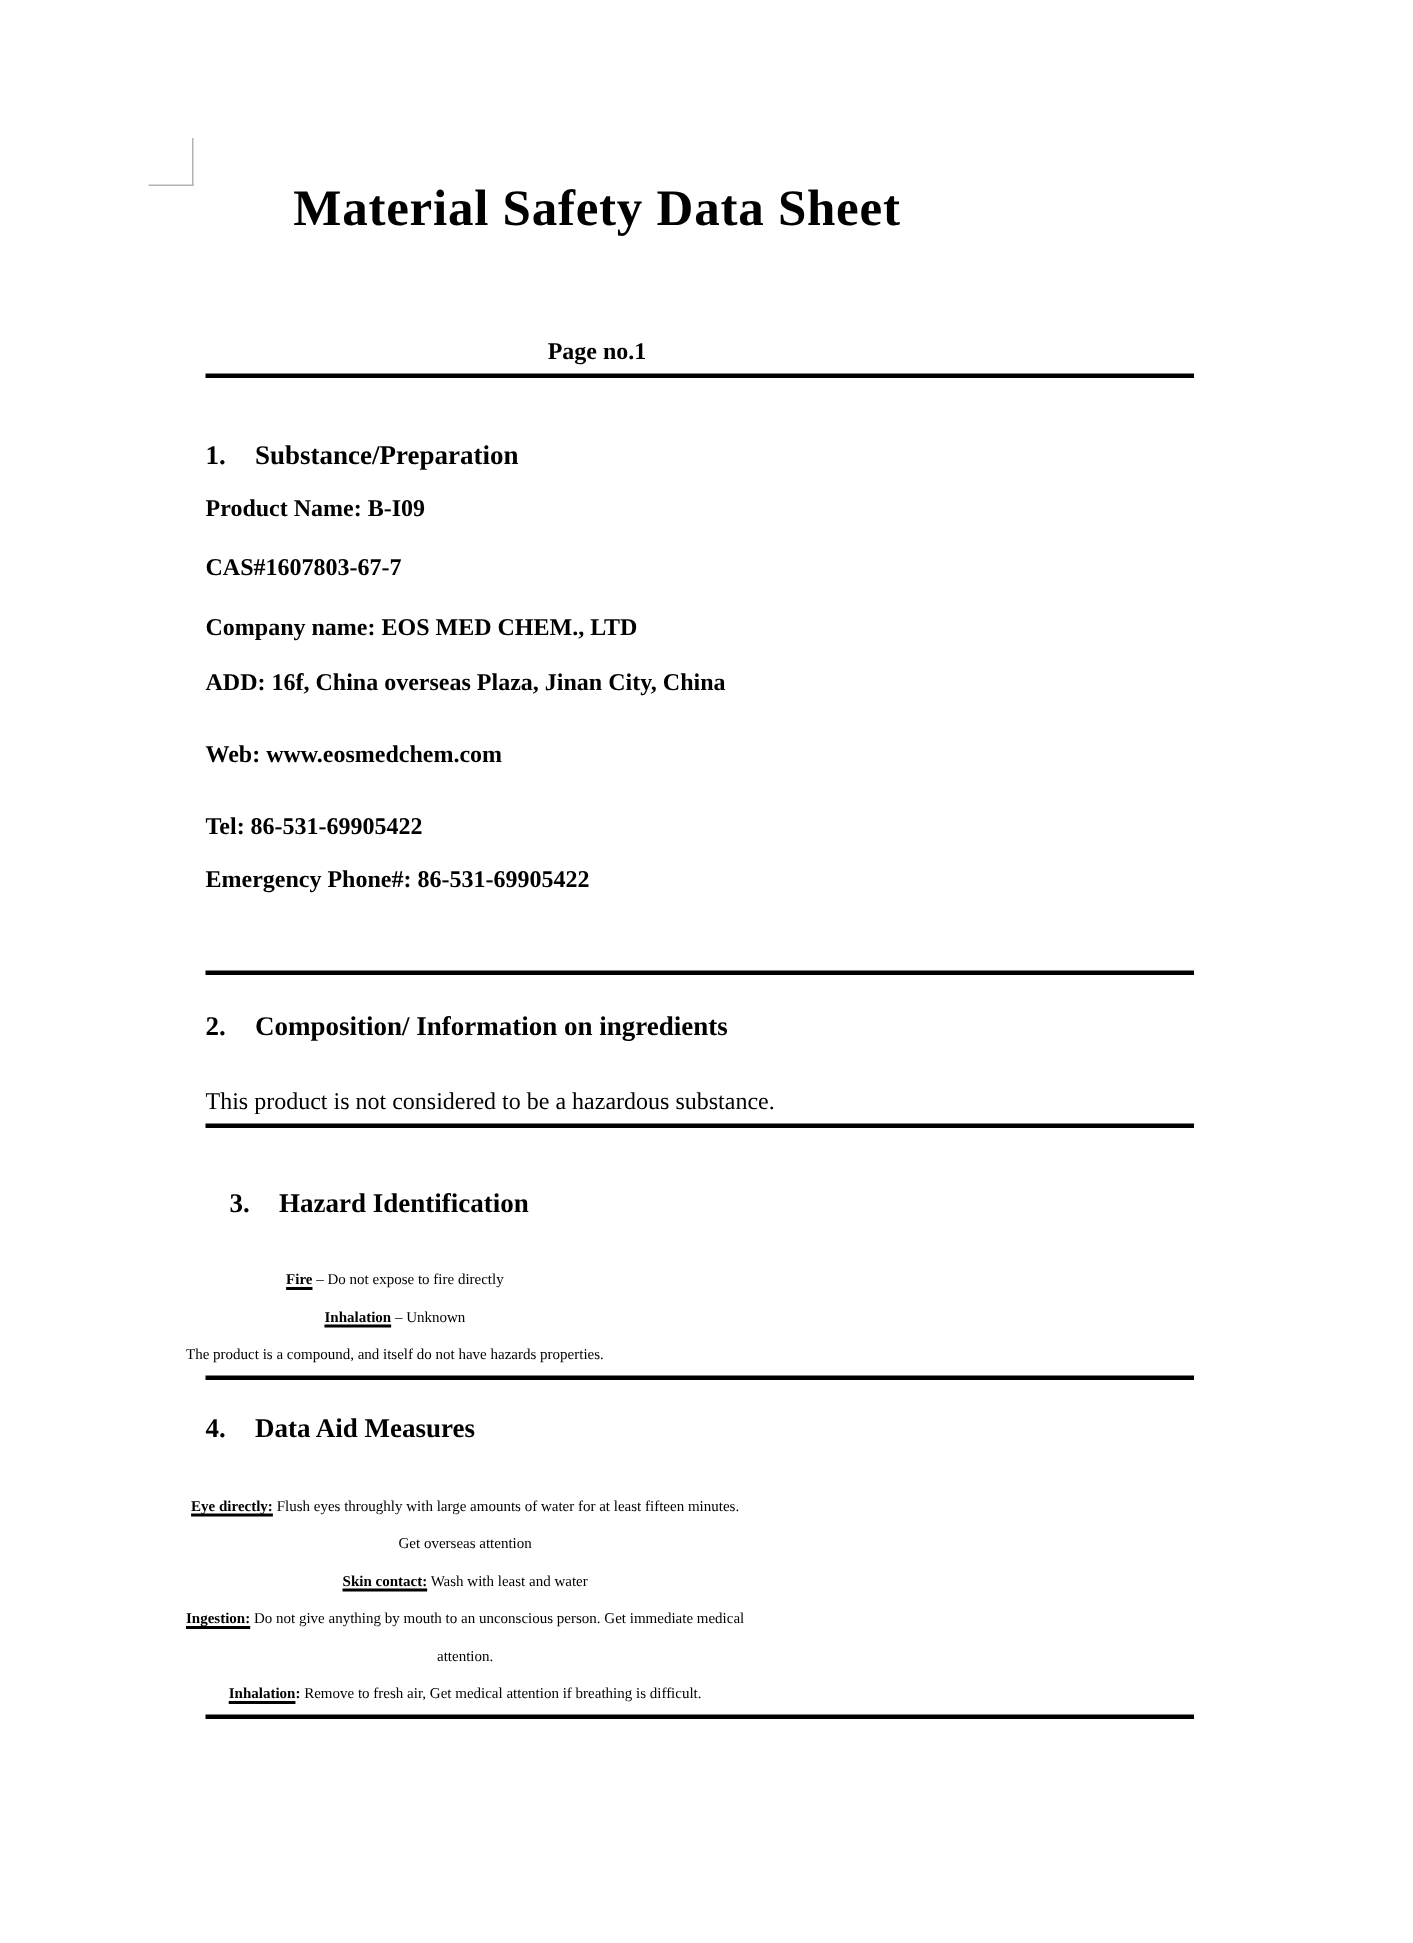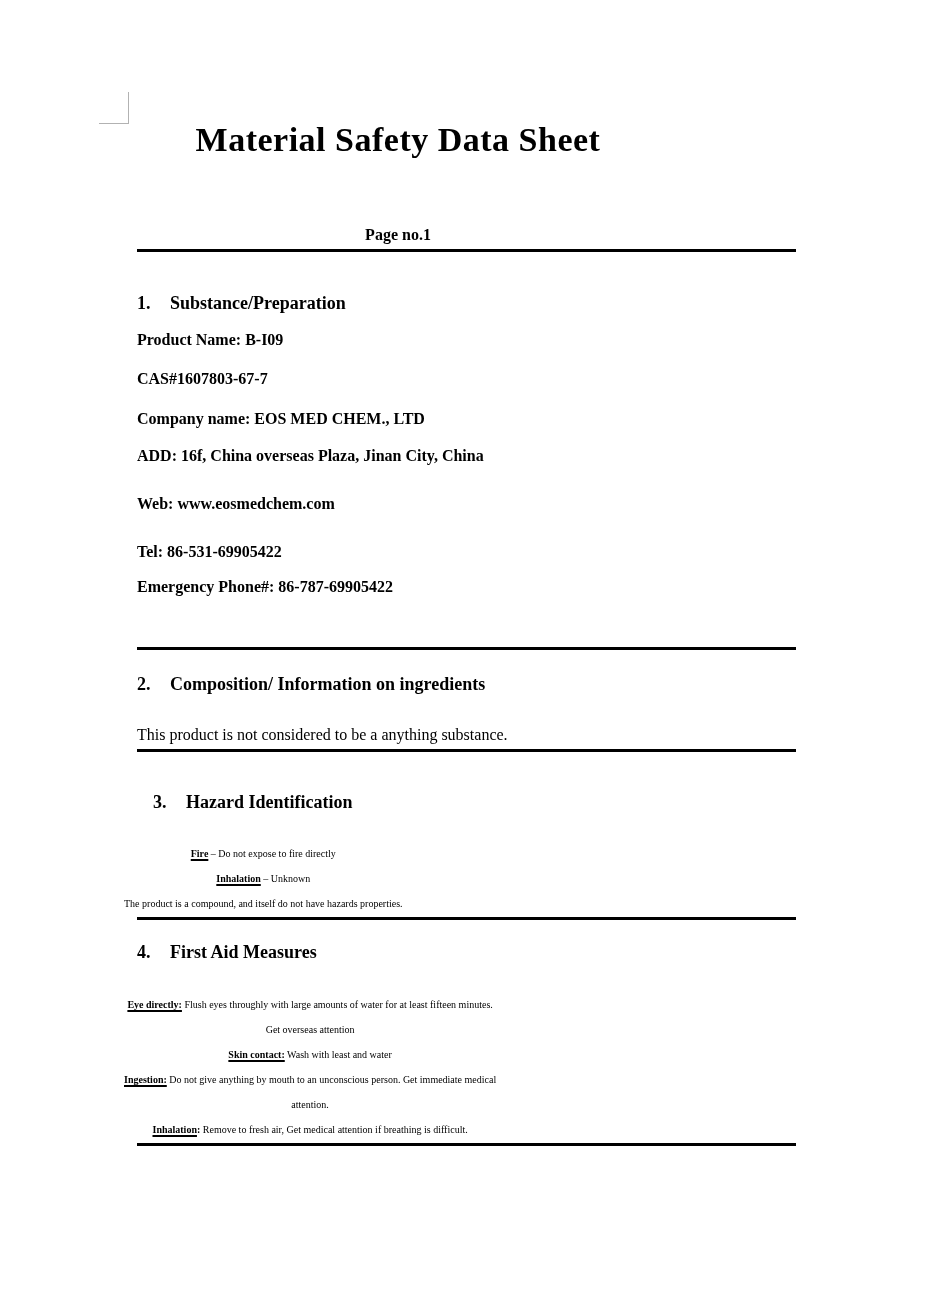"Emergency Phone#: 86-787-69905422" div.abs { text: 86-787-69905422 -> 86-531-69905422 }
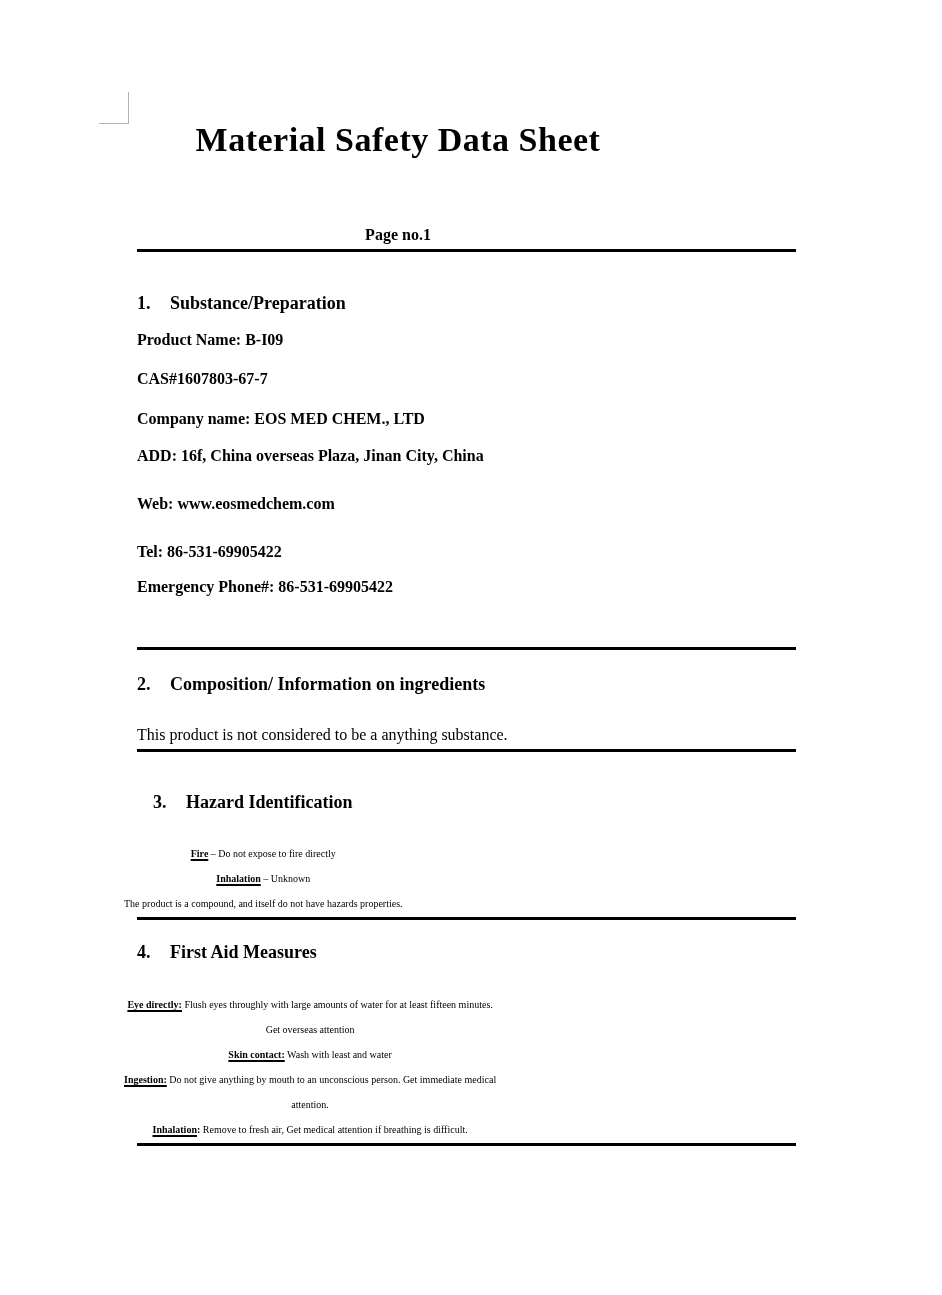"This product is not considered" div.abs { text: anything -> hazardous }
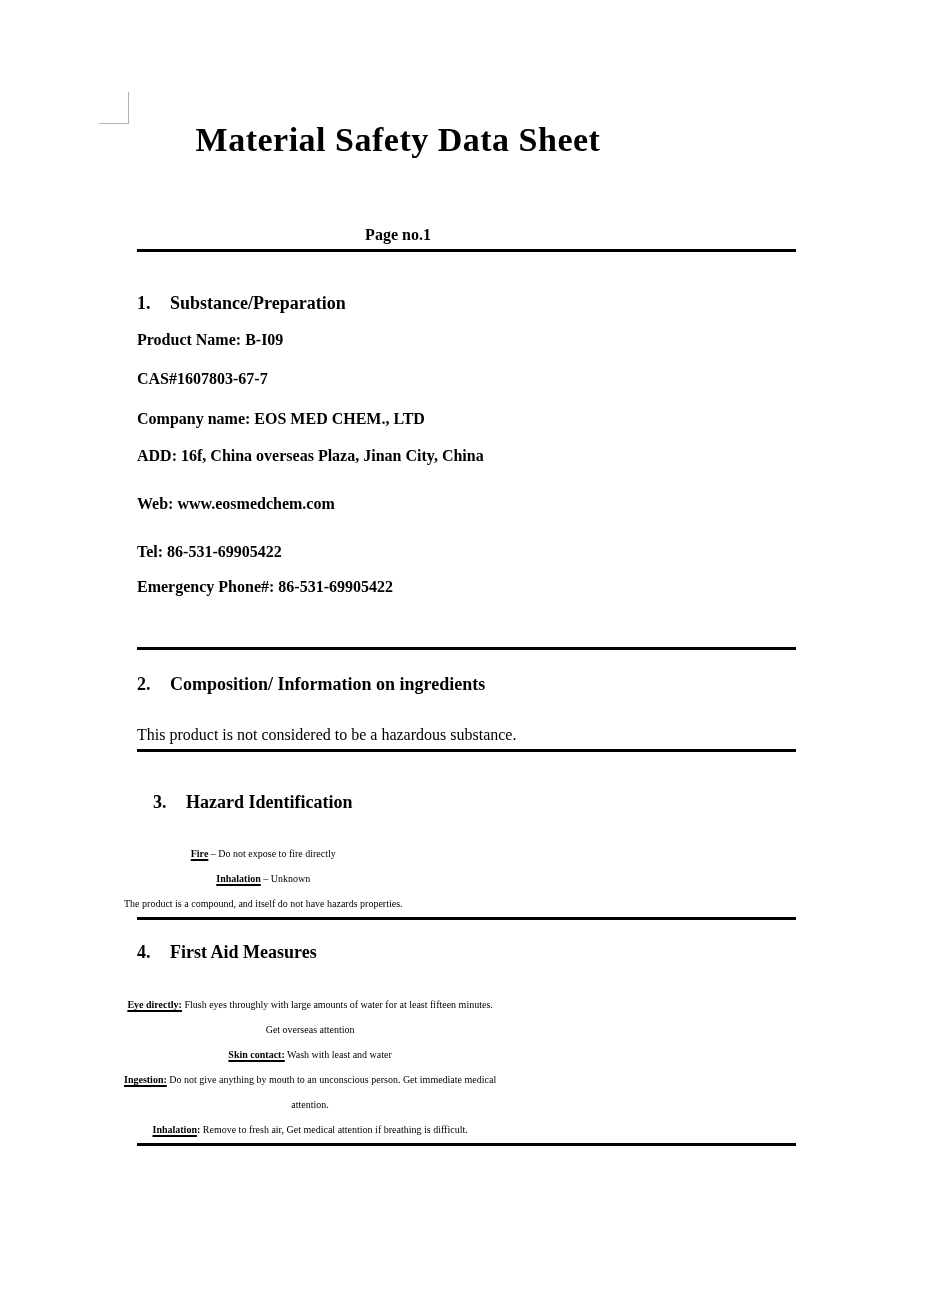"First Aid Measures" span { text: First -> Data }
